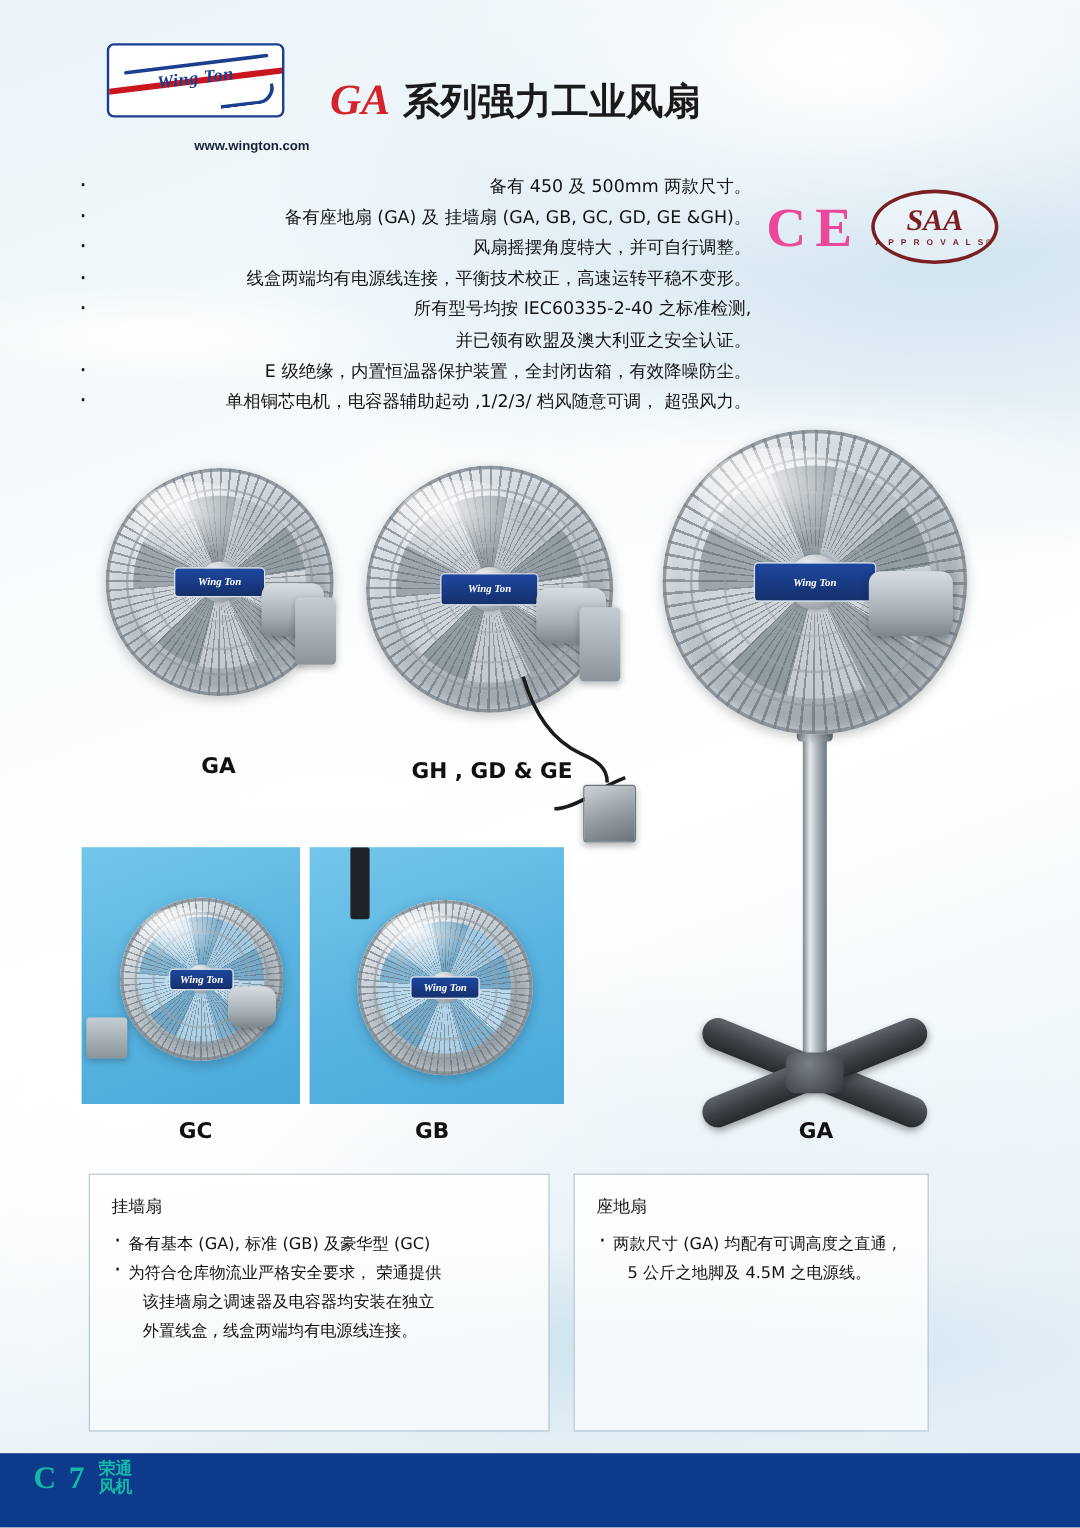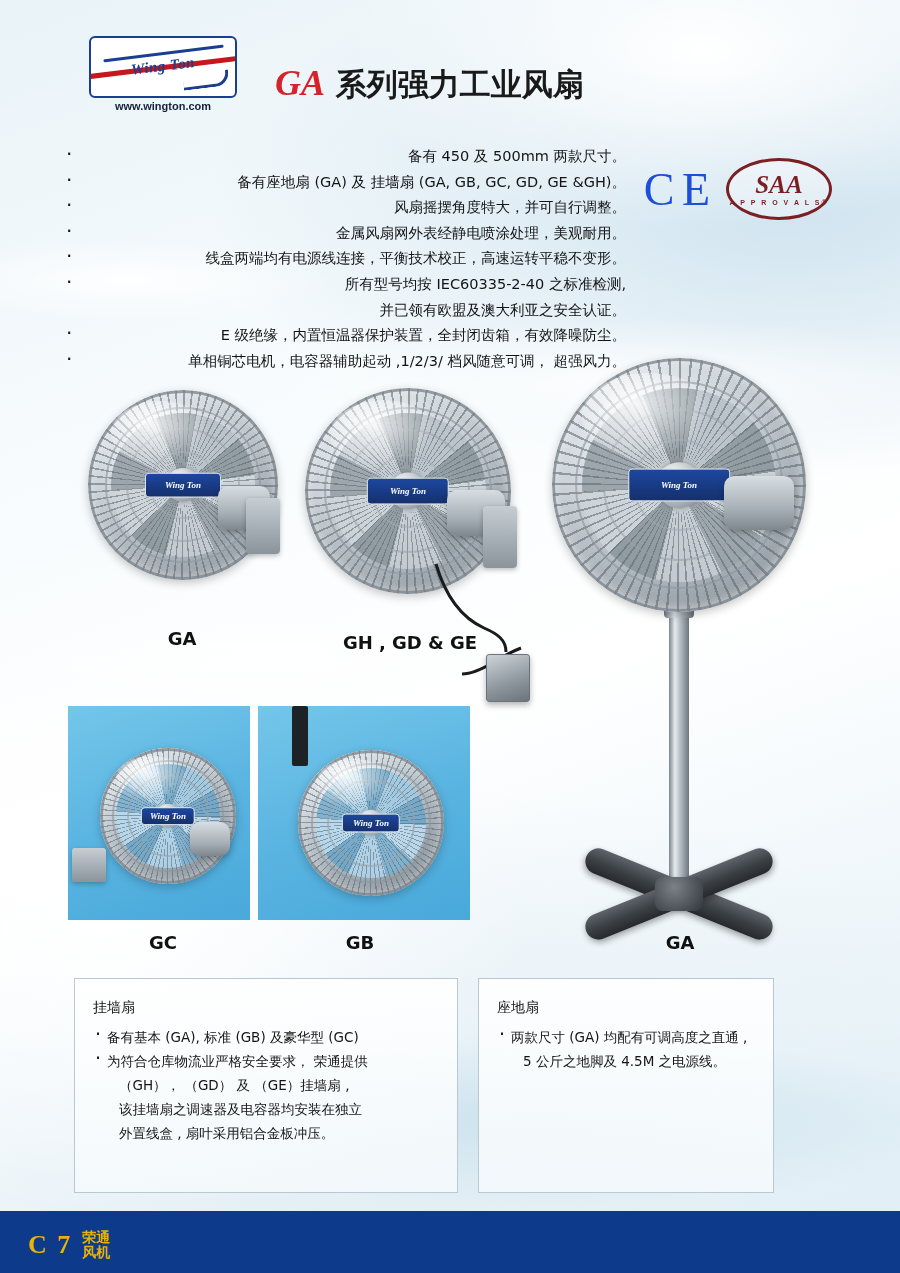"www.wington.com" .logo-url { margin-top: 2px -> 18px; text-align: none -> right }
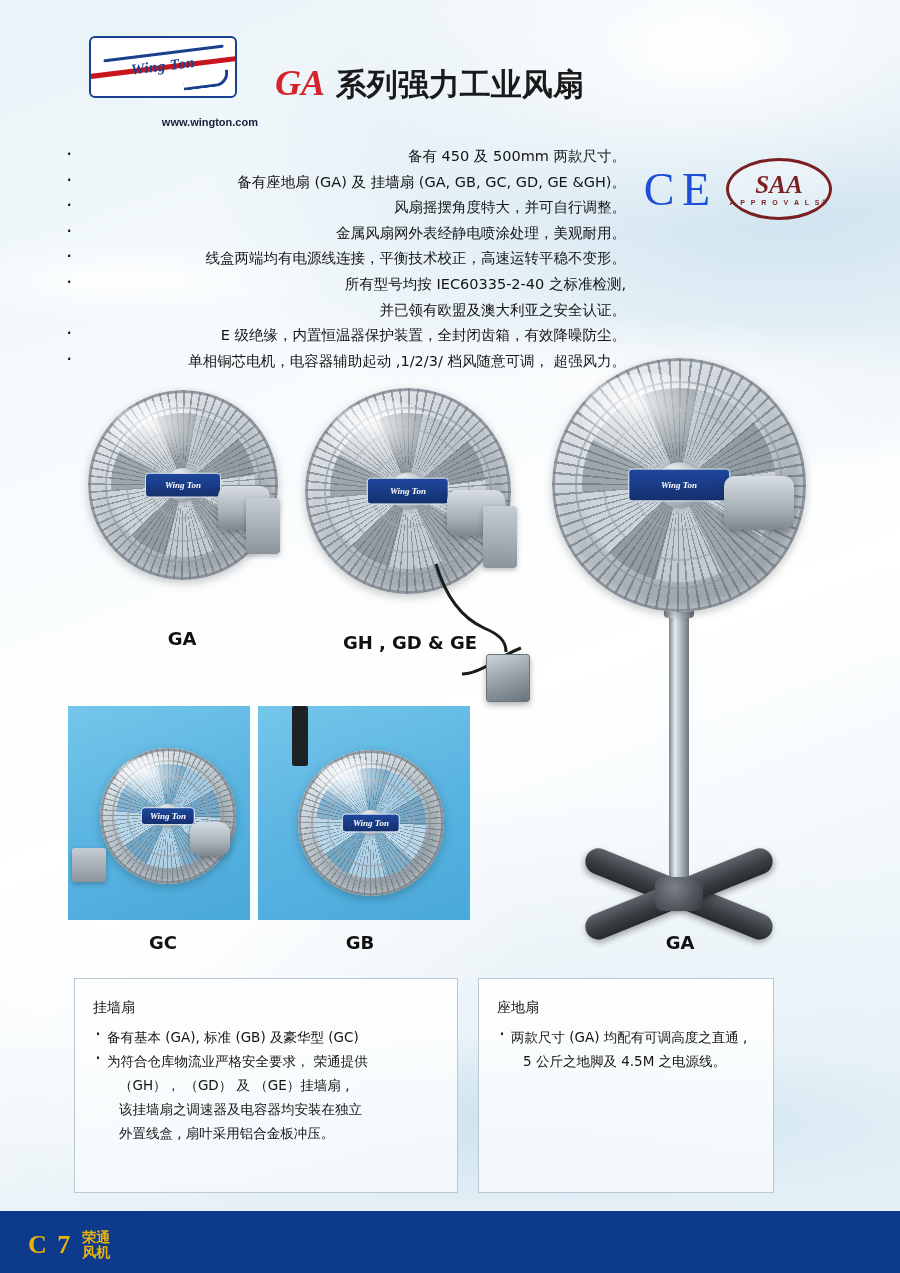"C E" .ce-mark { color: #1d4ed8 -> #ec4899; font-weight: normal -> bold }
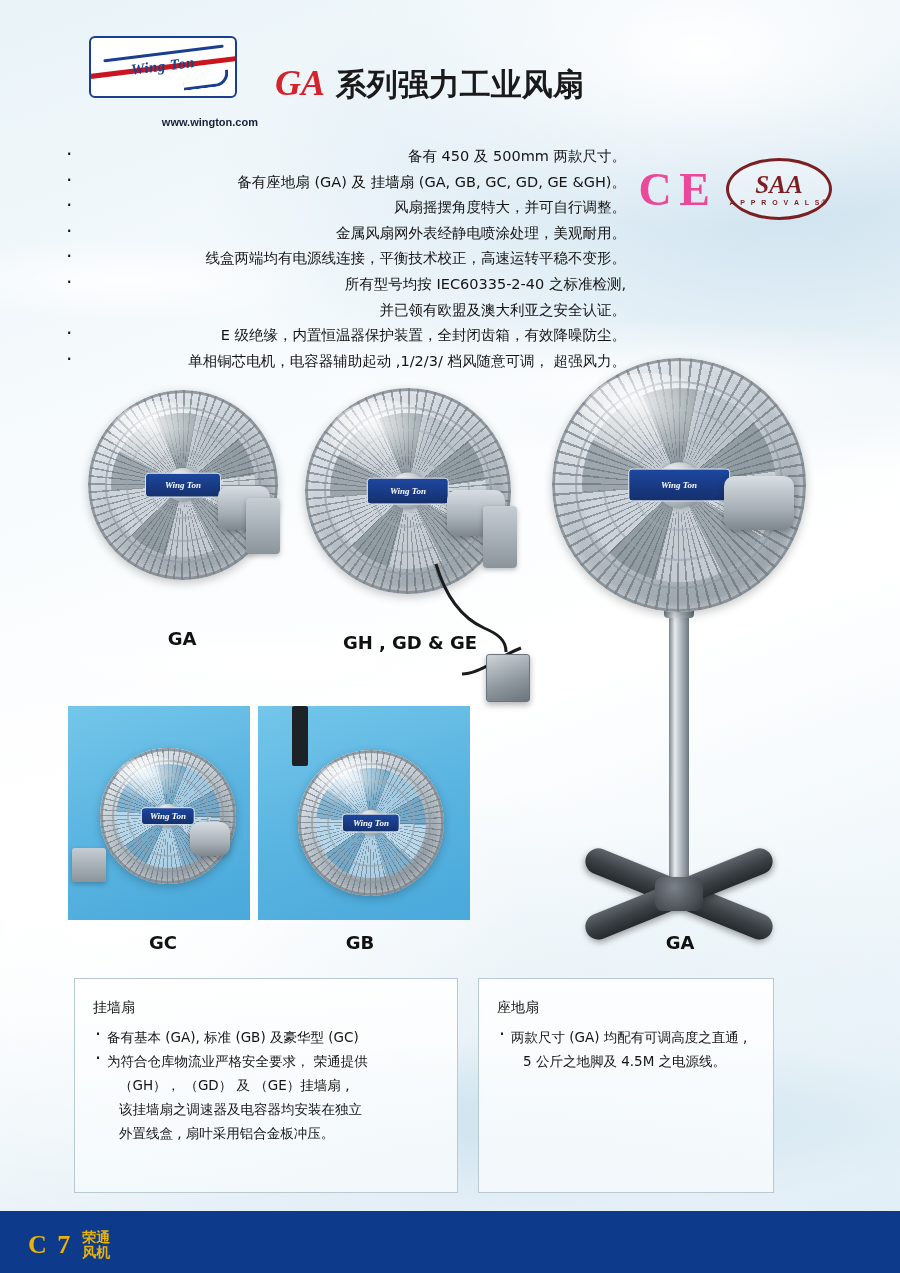"金属风扇网外表经静电喷涂处理，美观耐用。" li { html: <li>金属风扇网外表经静电喷涂处理，美观耐用。</li> -> none }
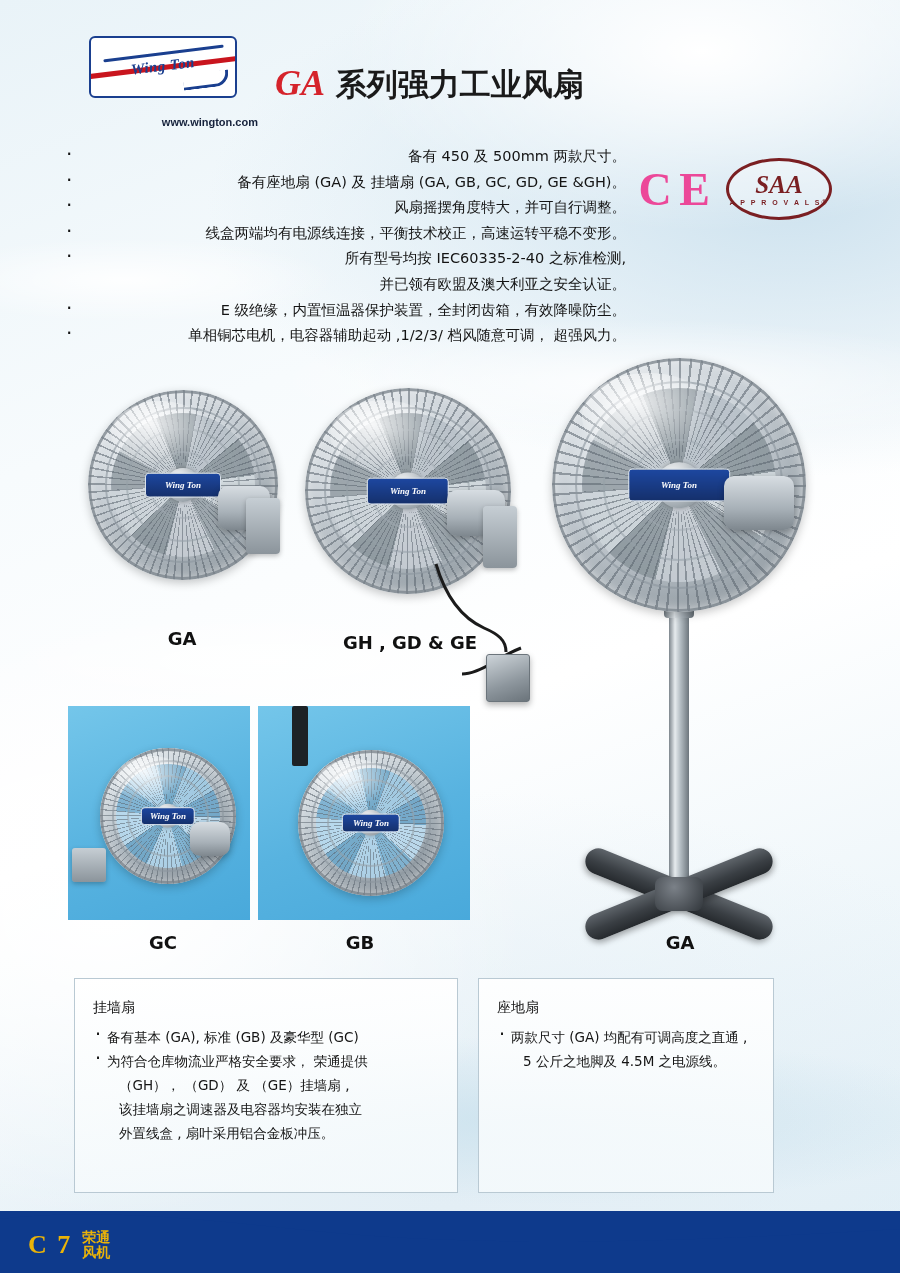"挂墙扇" .panel h4 { font-family: none -> Liberation Mono, monospace }
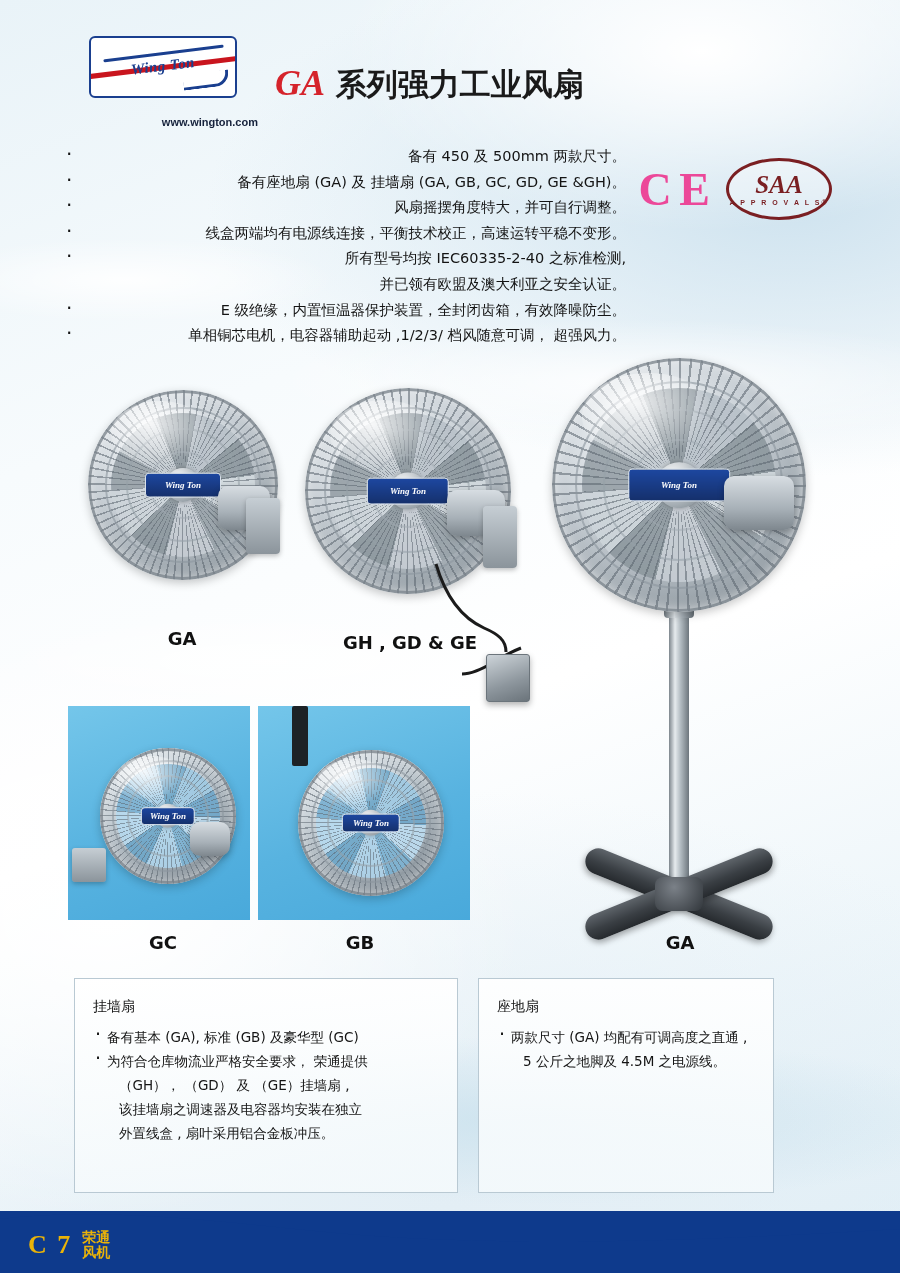"（GH）， （GD） 及 （GE）挂墙扇 ," li.cont { html: <li>（GH）， （GD） 及 （GE）挂墙扇 ,</li> -> none }
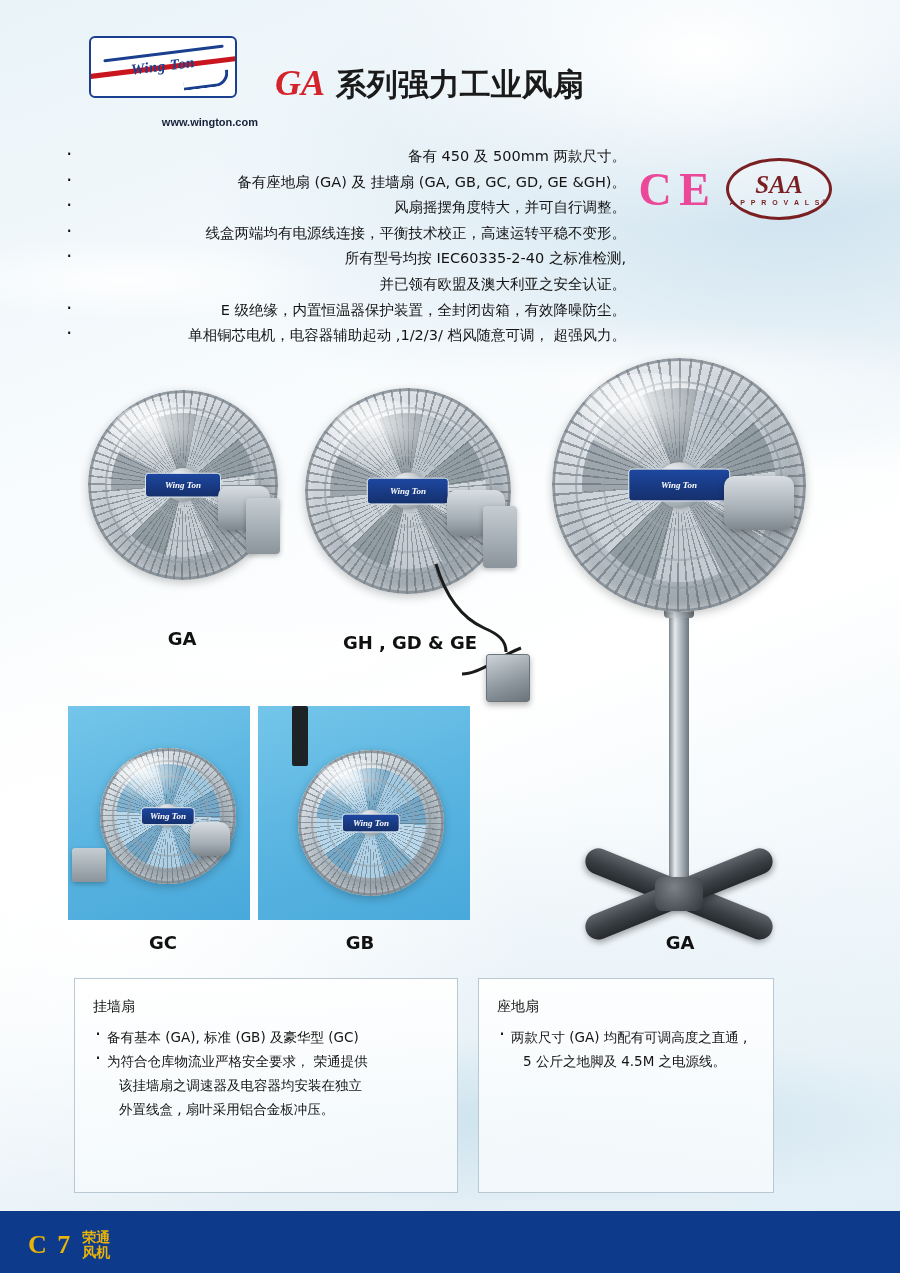"外置线盒 , 扇叶采用铝合金板冲压。" li.cont { text: 扇叶采用铝合金板冲压 -> 线盒两端均有电源线连接 }
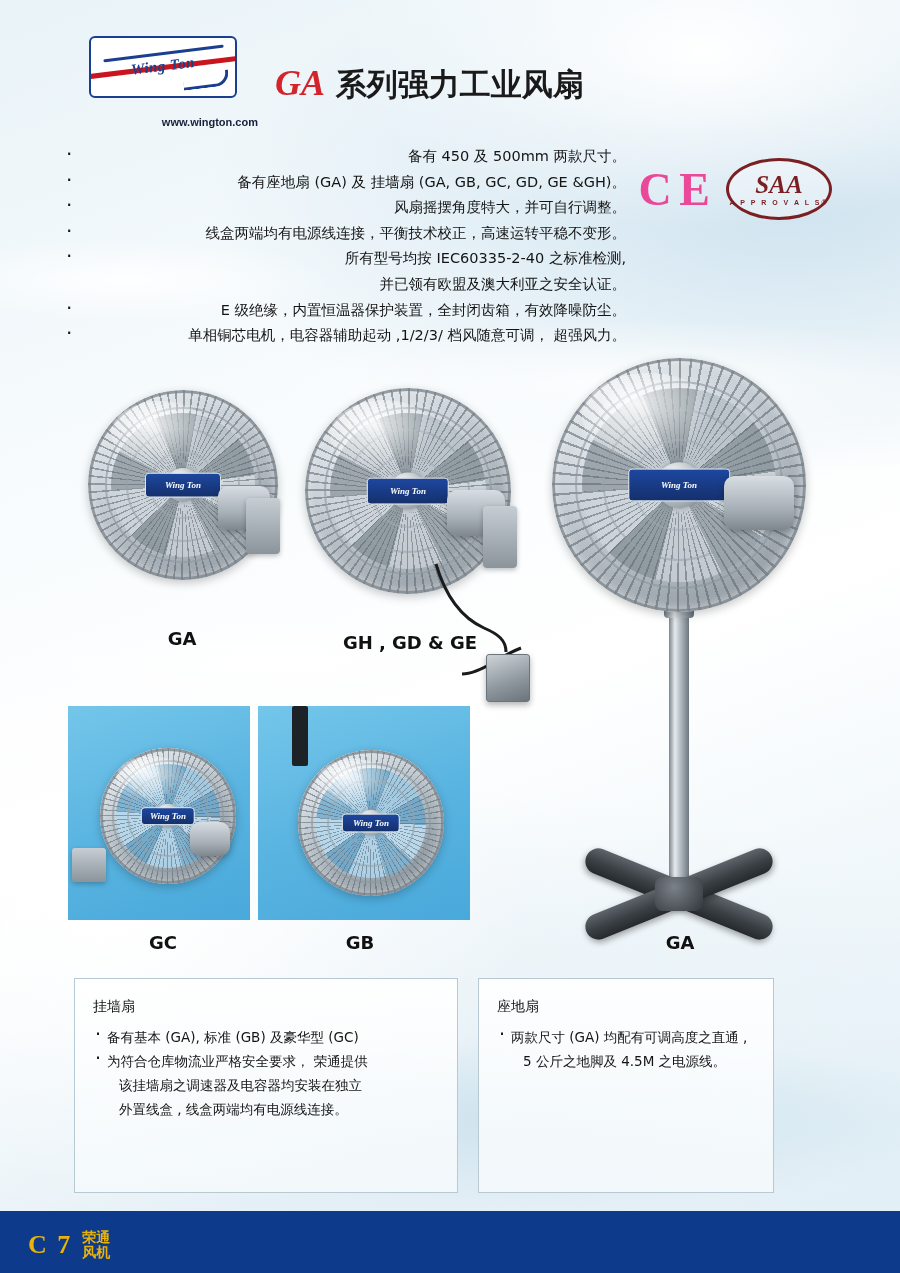"C 7" #footer-text { bottom: 13px -> 26px; color: #eab308 -> #14b8a6 }
